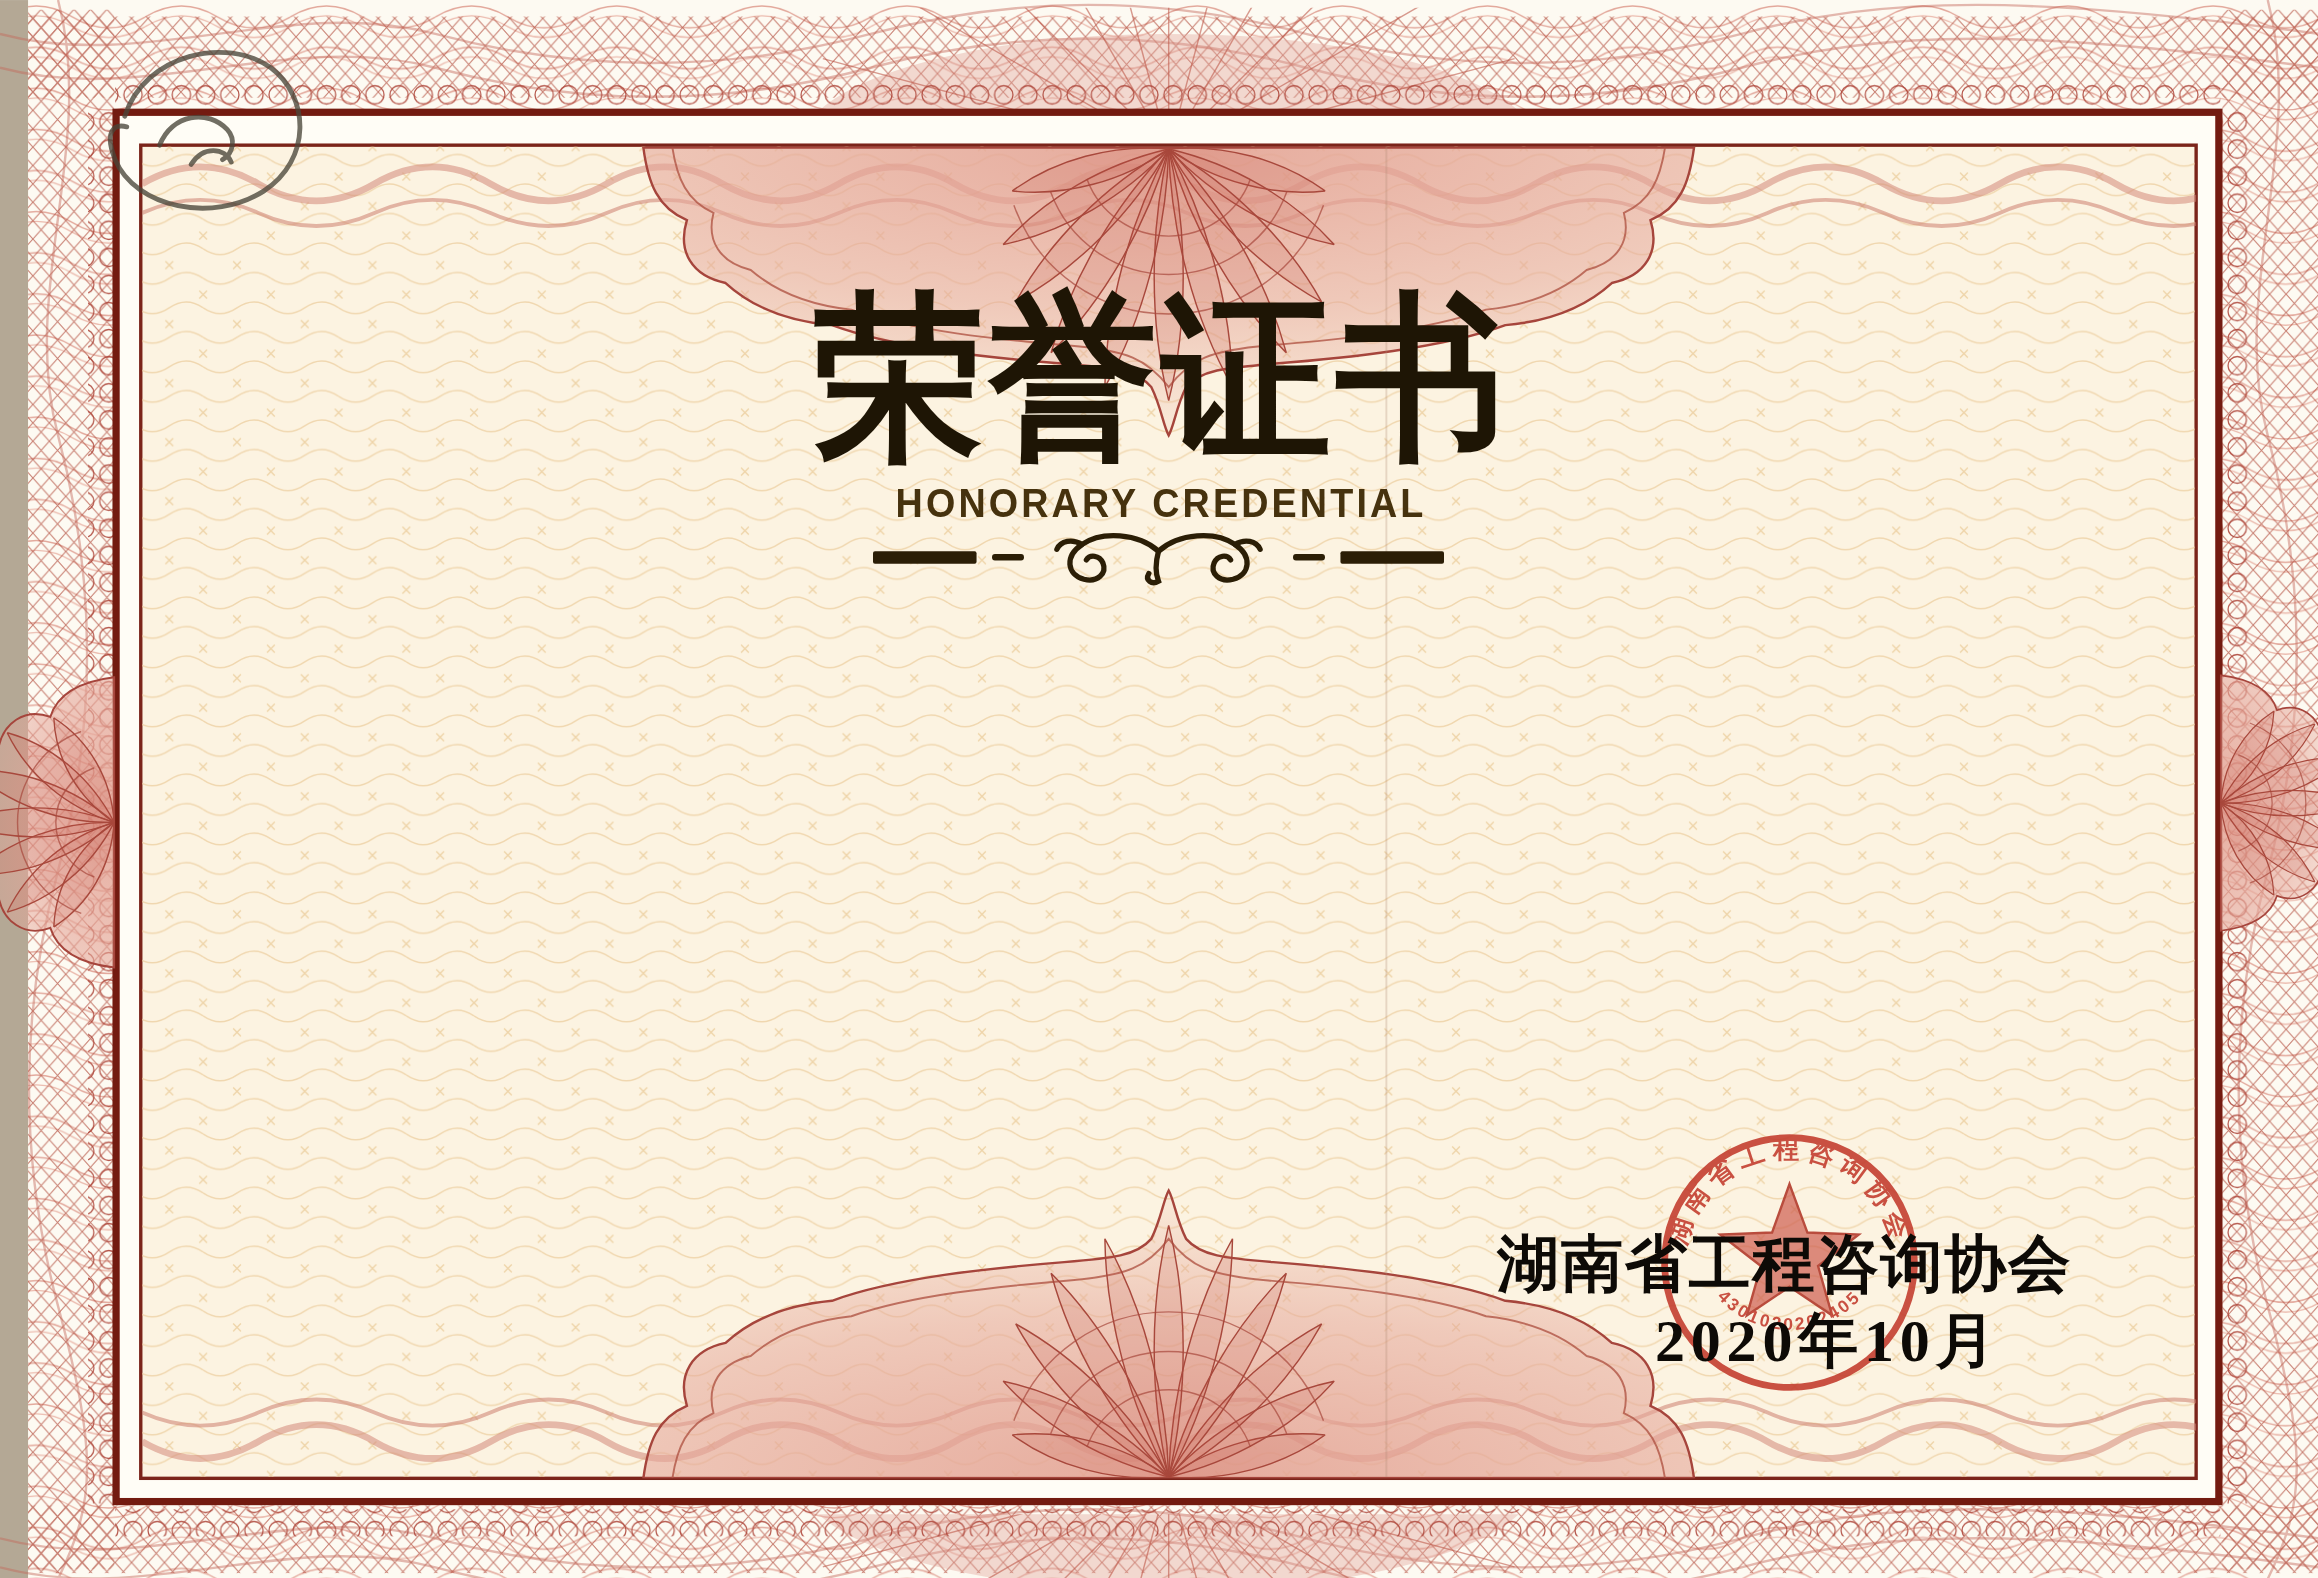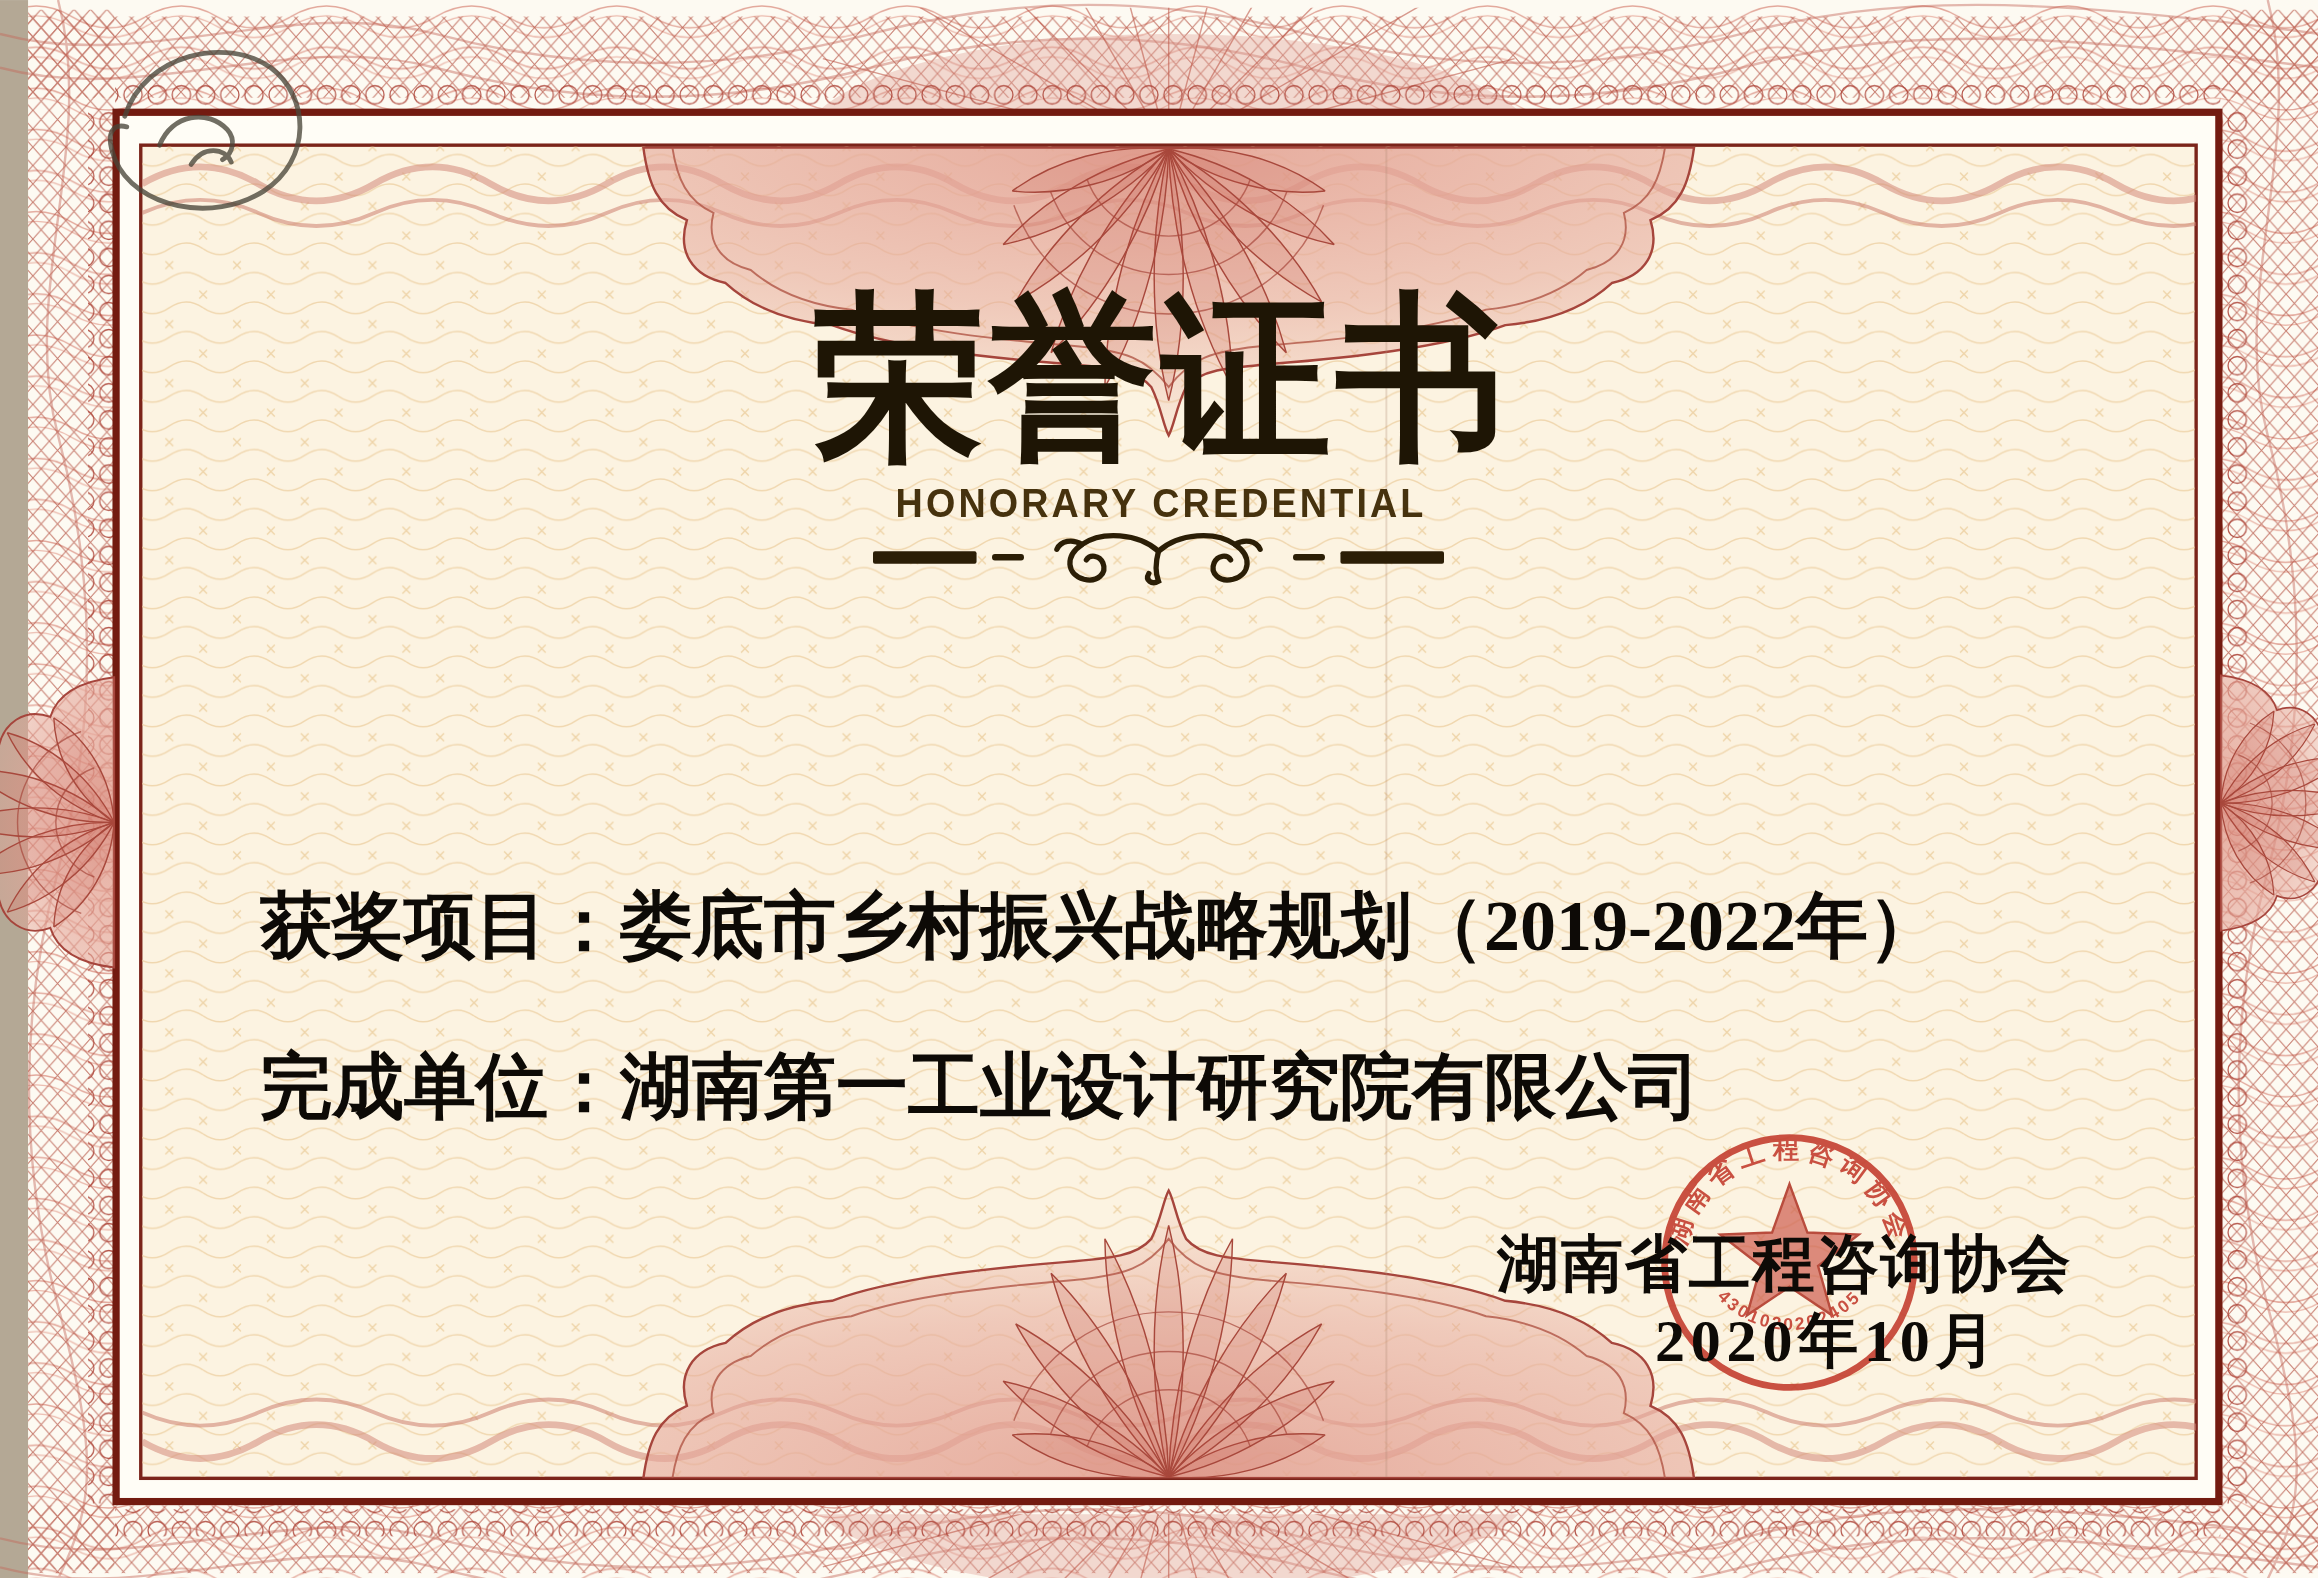"获奖项目：娄底市乡村振兴战略规划（2019-2022年）" div.txt { html: <div>获奖项目：娄底市乡村振兴战略规划（2019-2022年）</div> -> none }
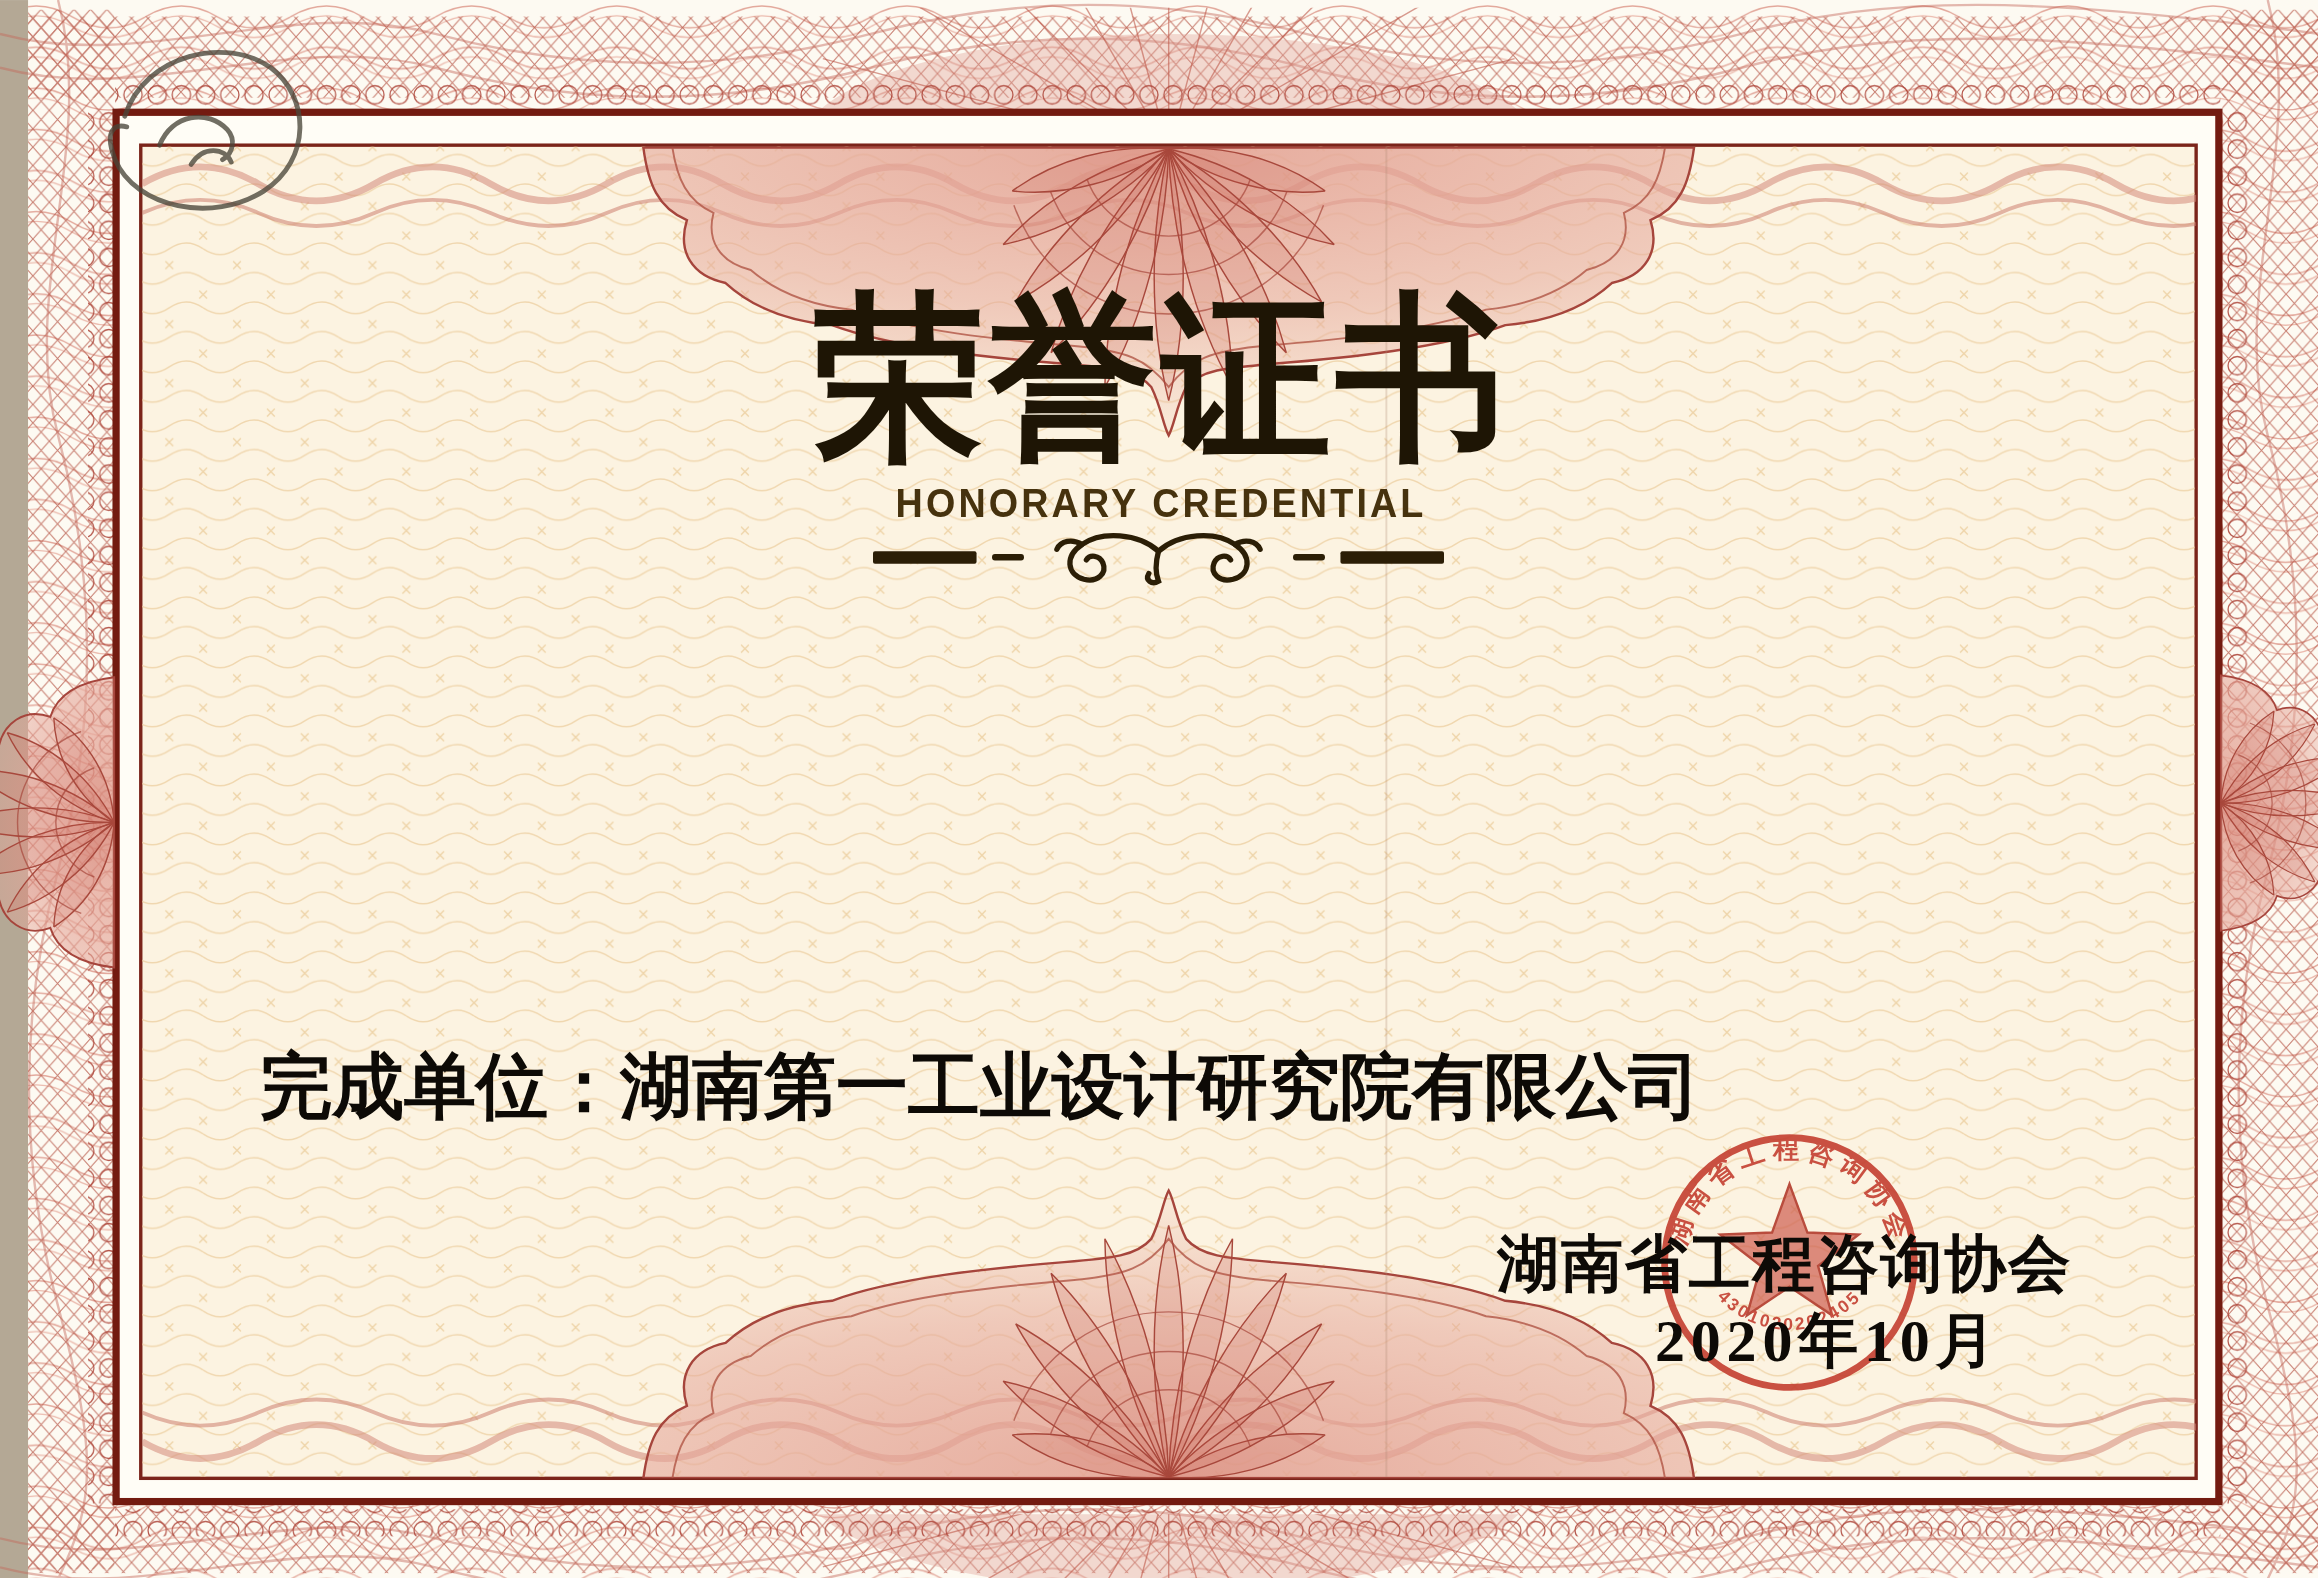"完成单位：湖南第一工业设计研究院有限公司" div.txt { html: <div>完成单位：湖南第一工业设计研究院有限公司</div> -> none }
